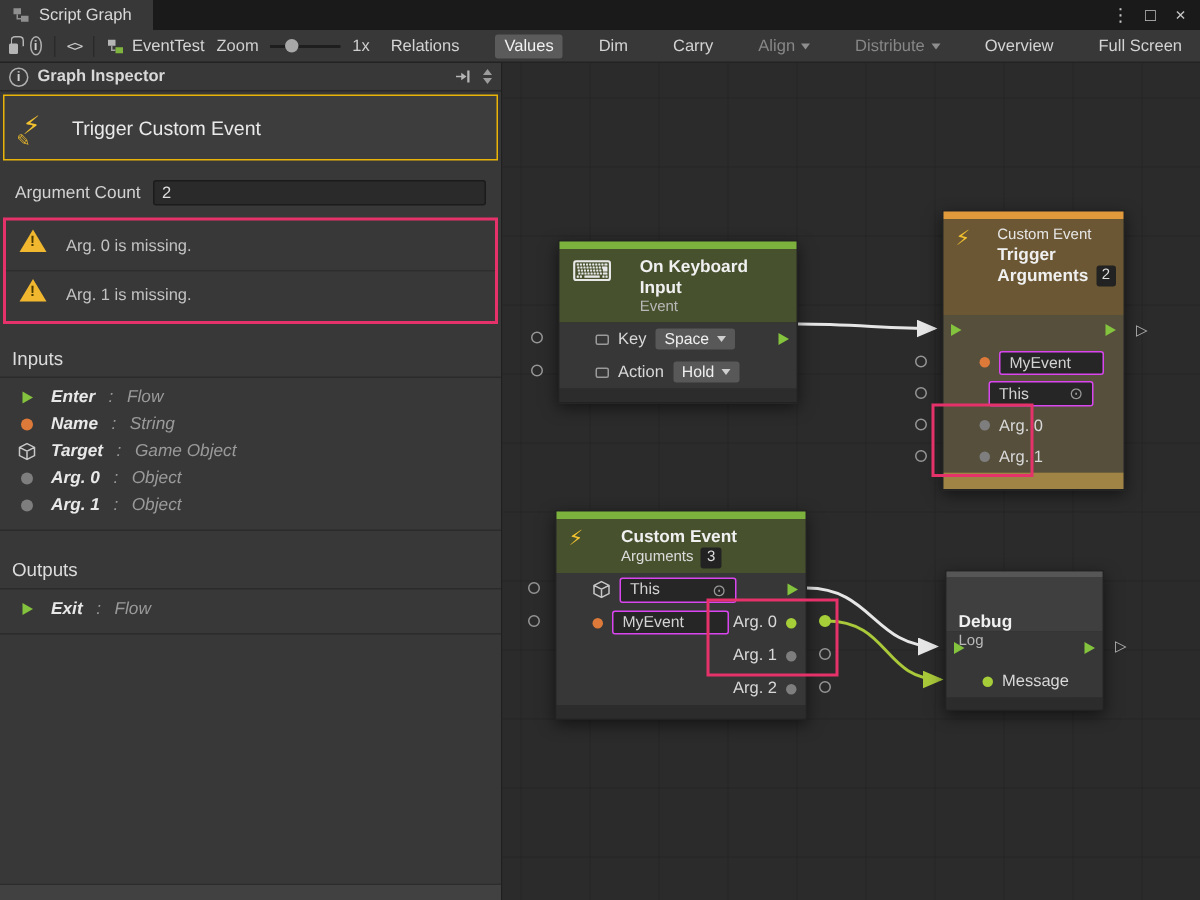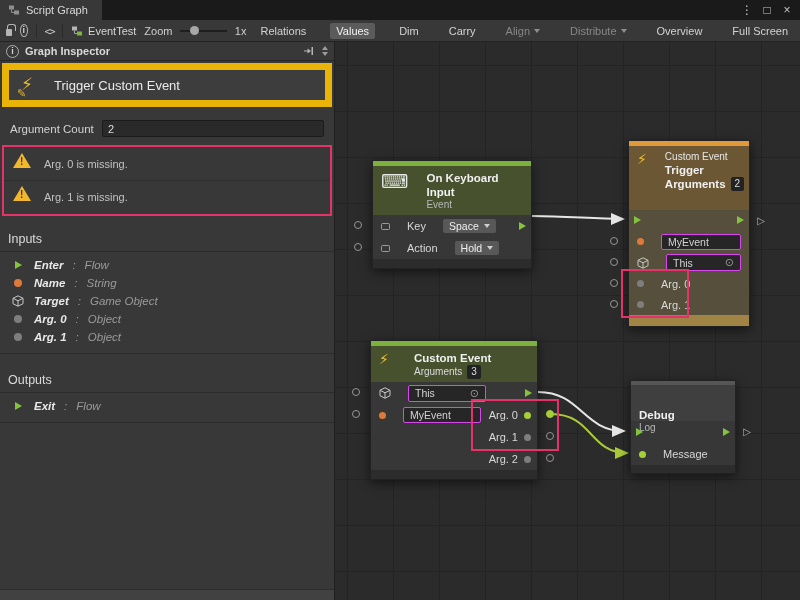"Trigger Custom Event" .title-block { border: 7px solid #eab308 -> 1px solid #eab308 }
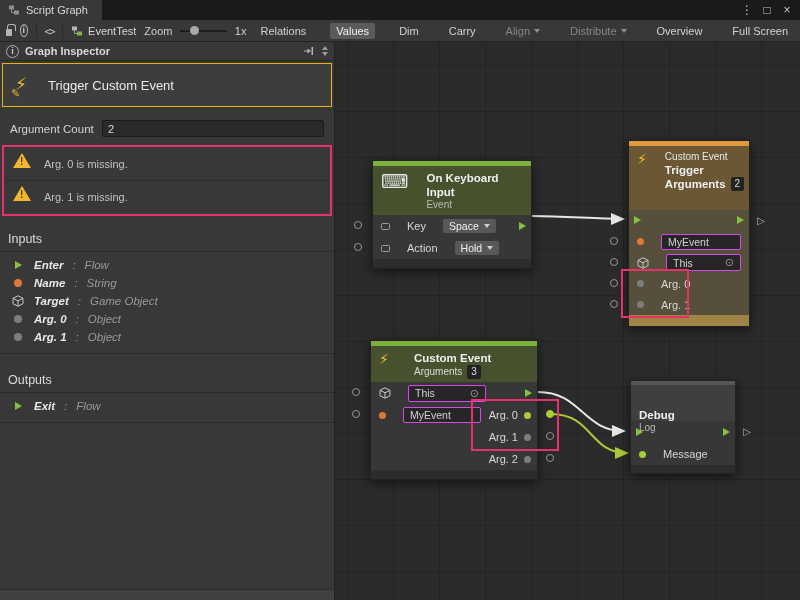"Key" .nrow { gap: 17px -> 6px; padding: 0 8px -> 0 24px }
